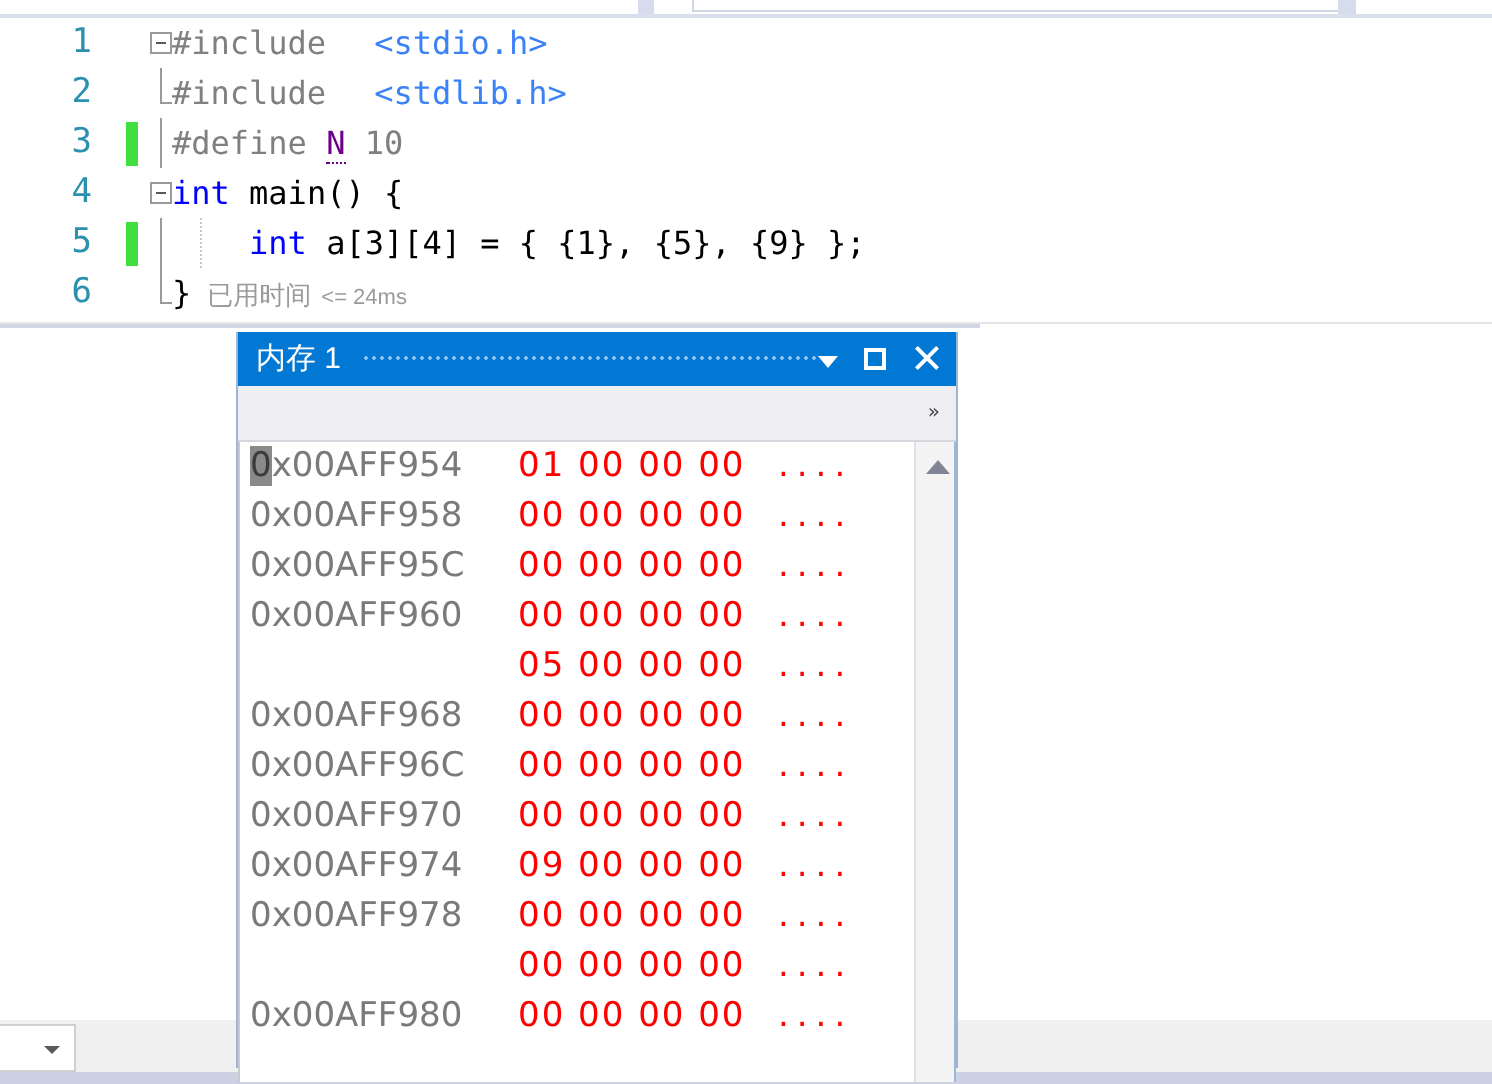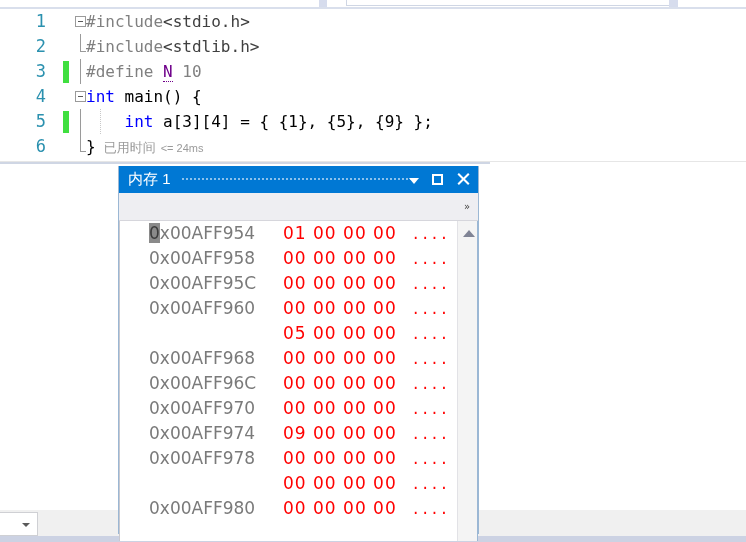"<stdio.h>" .tk-str { color: #404040 -> #3b82f6; margin-left: none -> 24px }
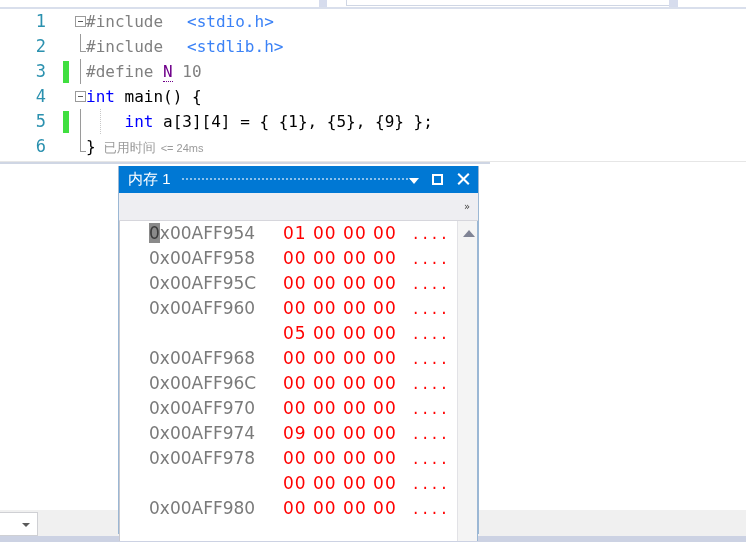"0x00AFF954" .mem-rows { margin-left: 24px -> none }
